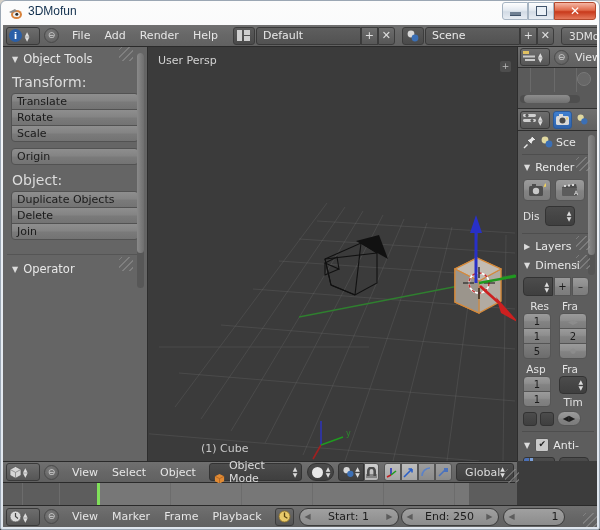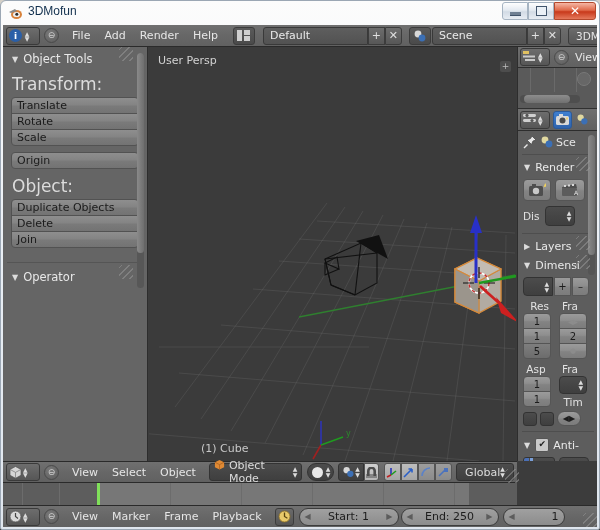"Default" div.field { margin-left: 8px -> 1px }
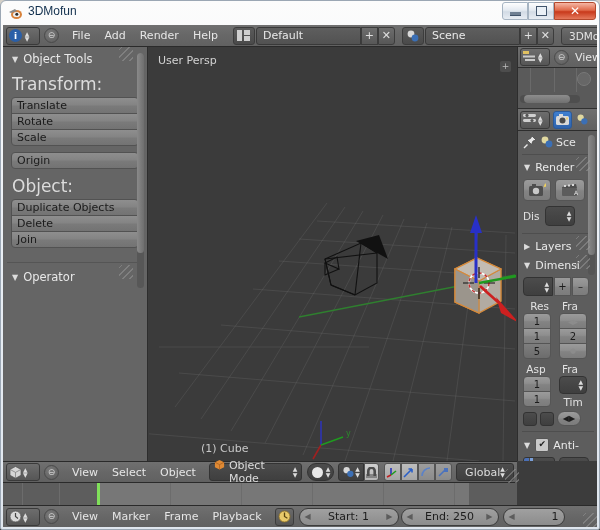"Transform:" .sub-label { font-size: 17px -> 14px }
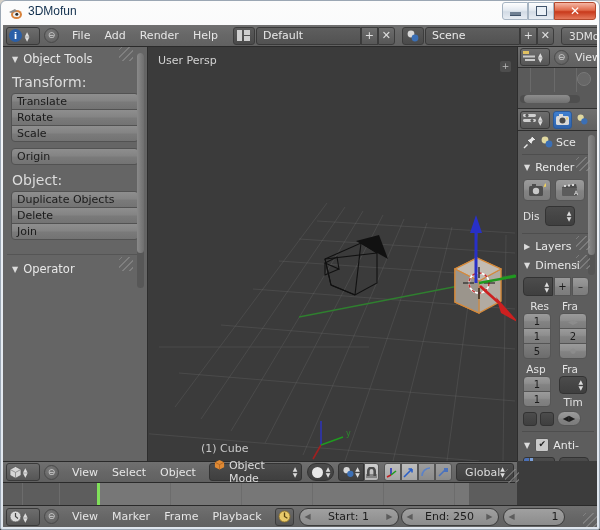"Object Mode" span { align-items: flex-start -> flex-end }
